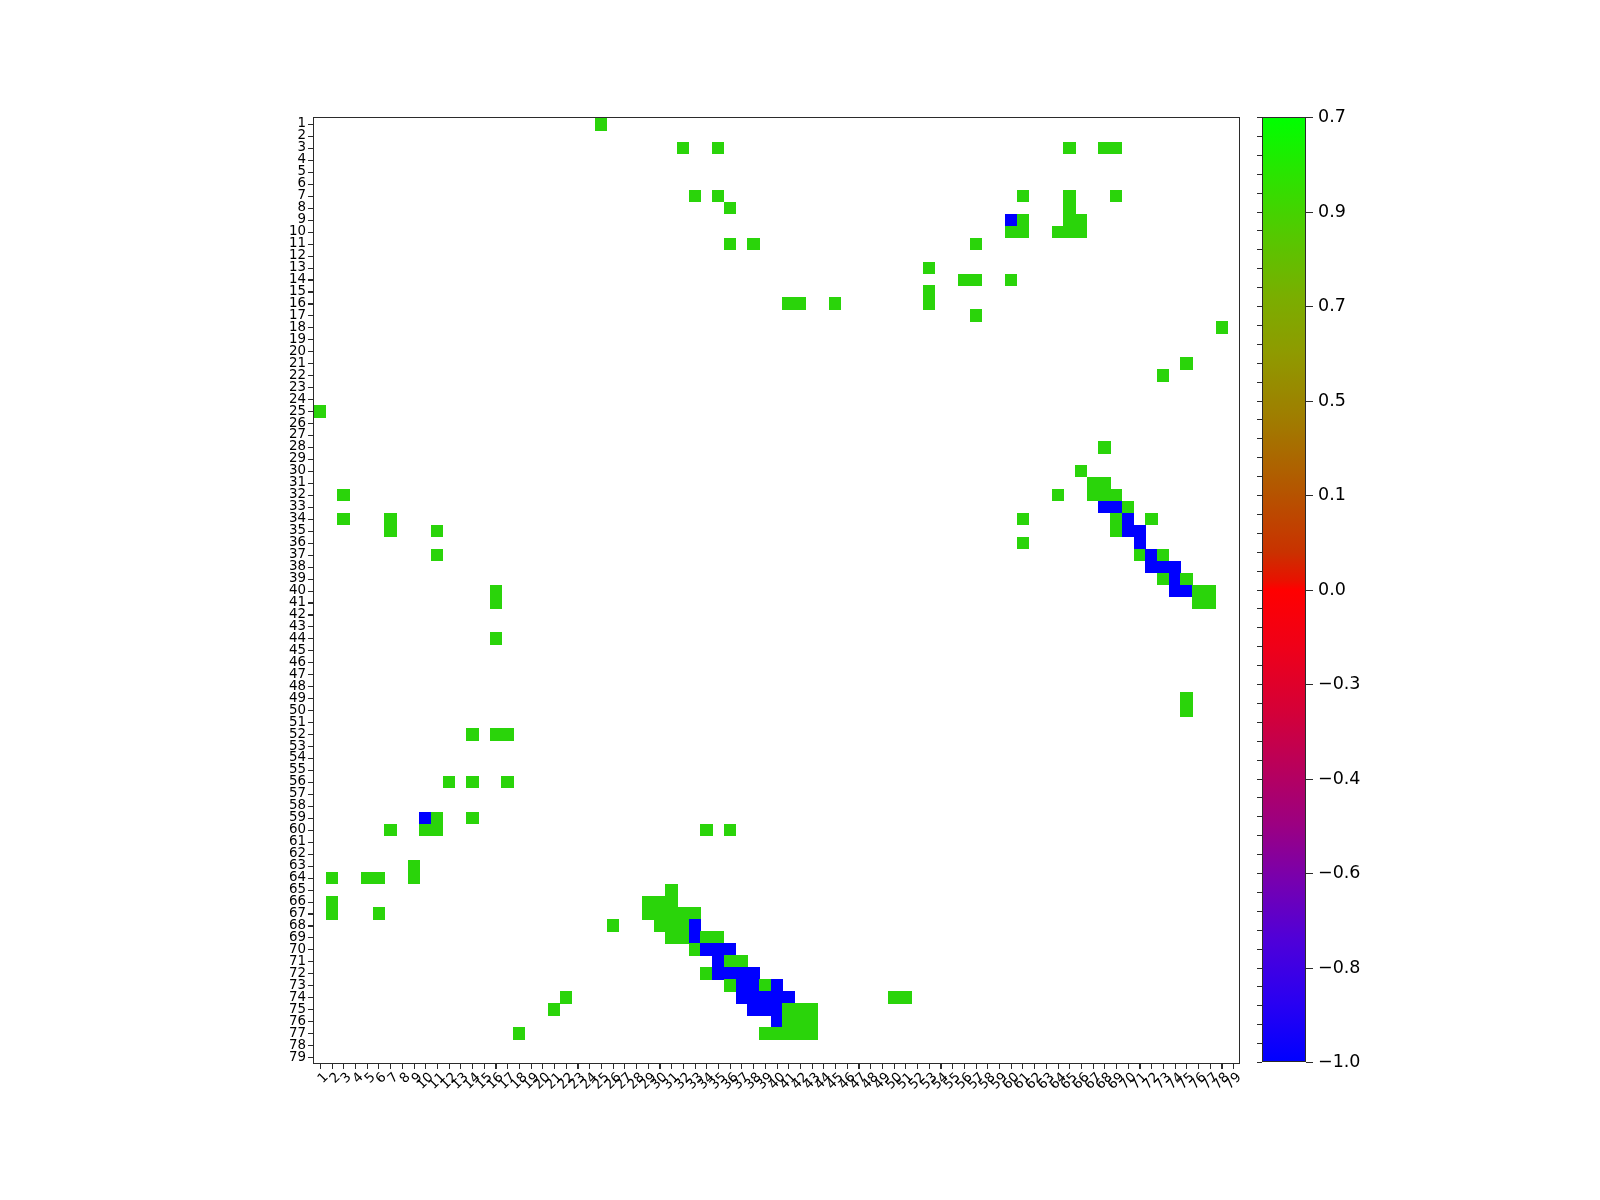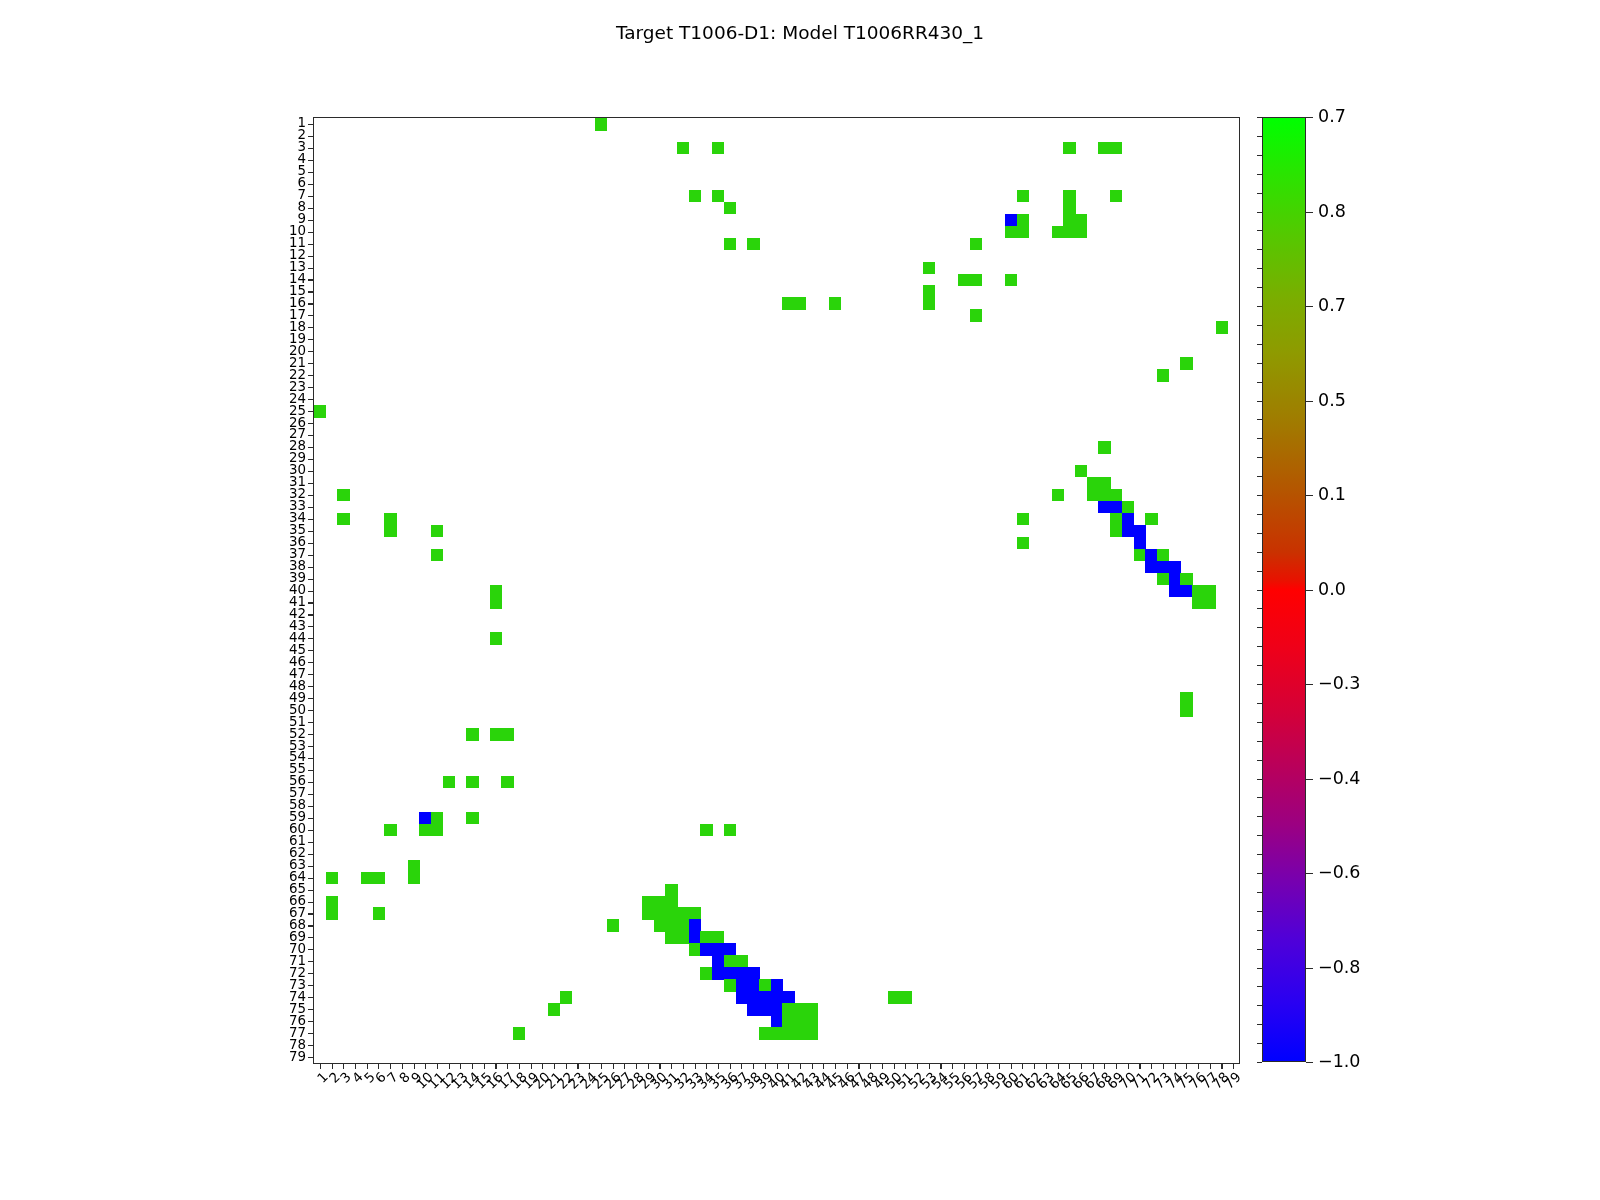"Target T1006-D1: Model T1006RR430_1" div.title-line { html: <div>Target T1006-D1: Model T1006RR430_1</div> -> none }
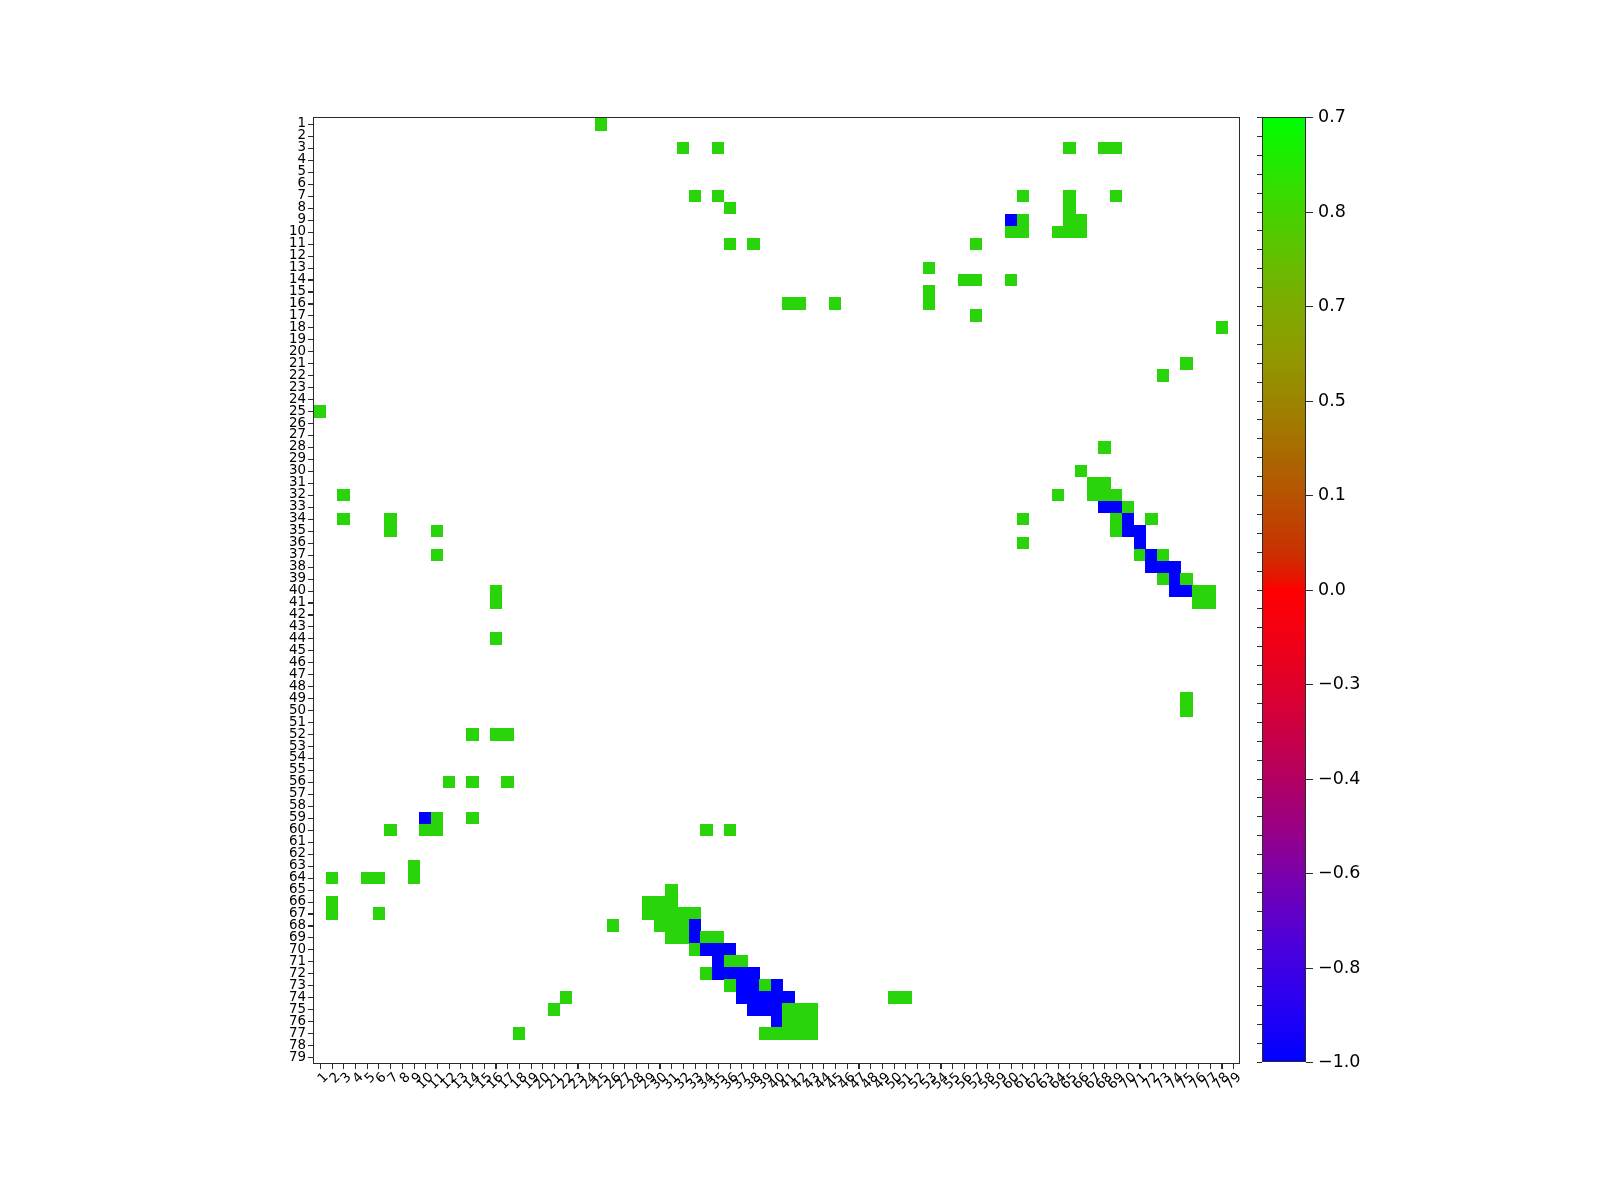"0.8" div.cb-label { text: 0.8 -> 0.9 }
